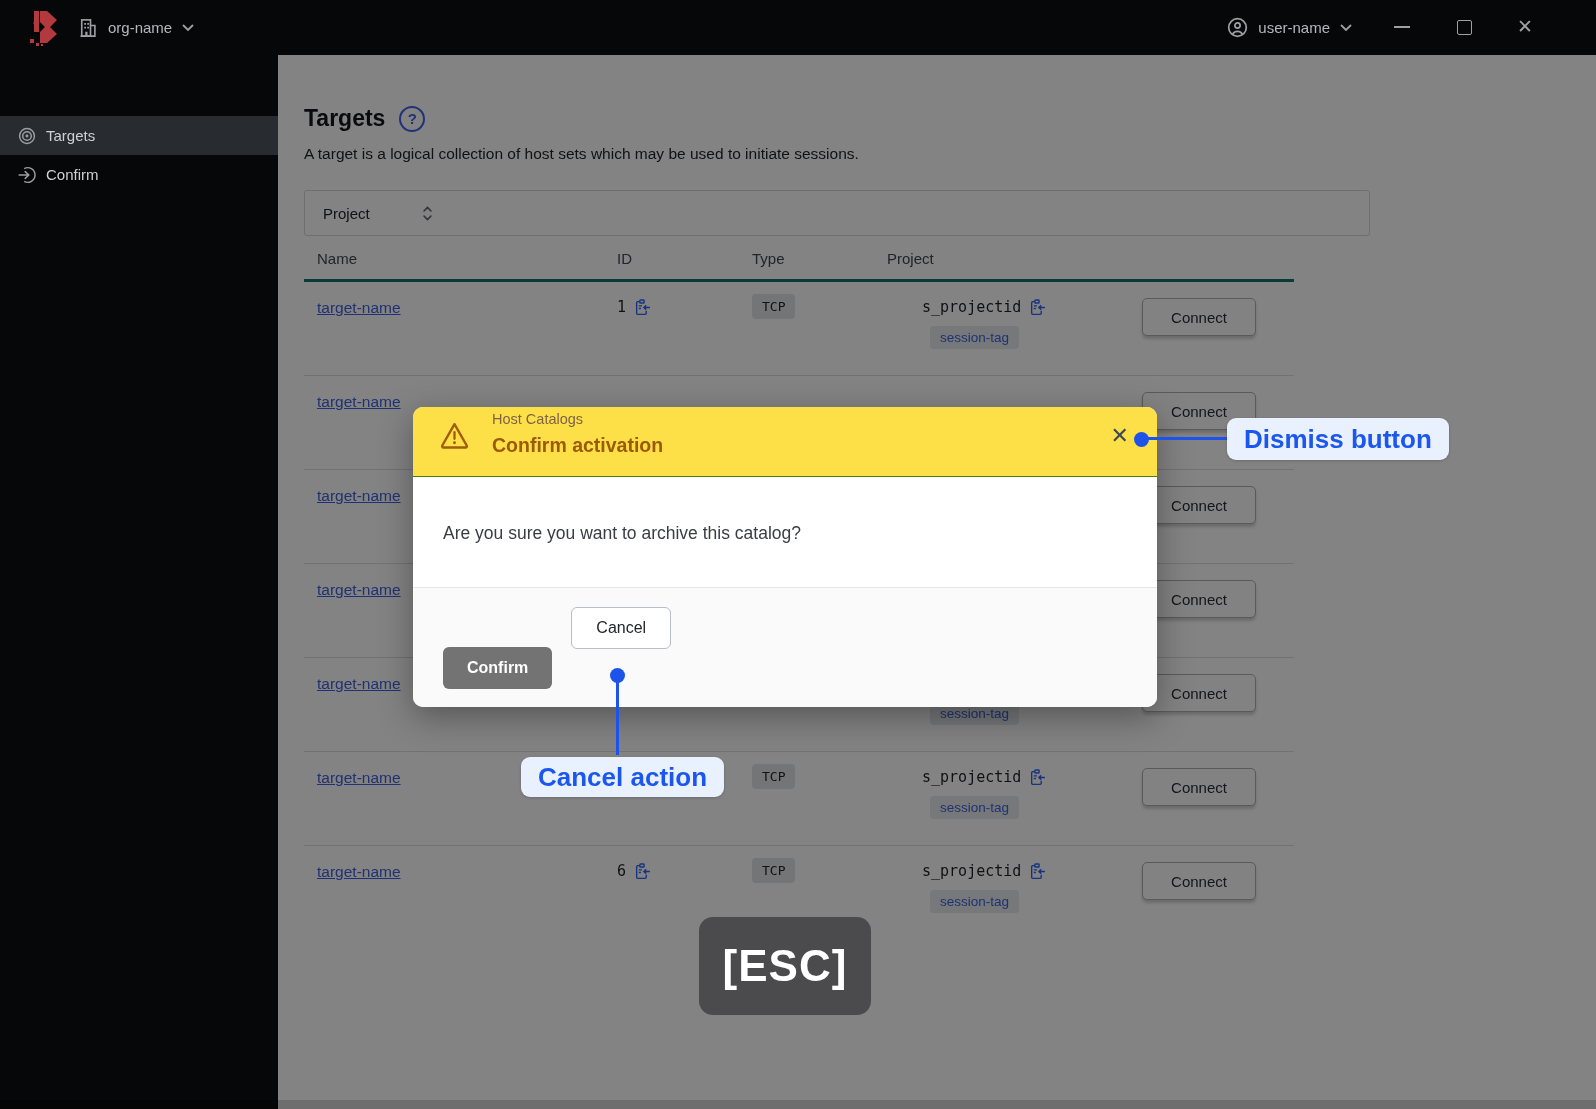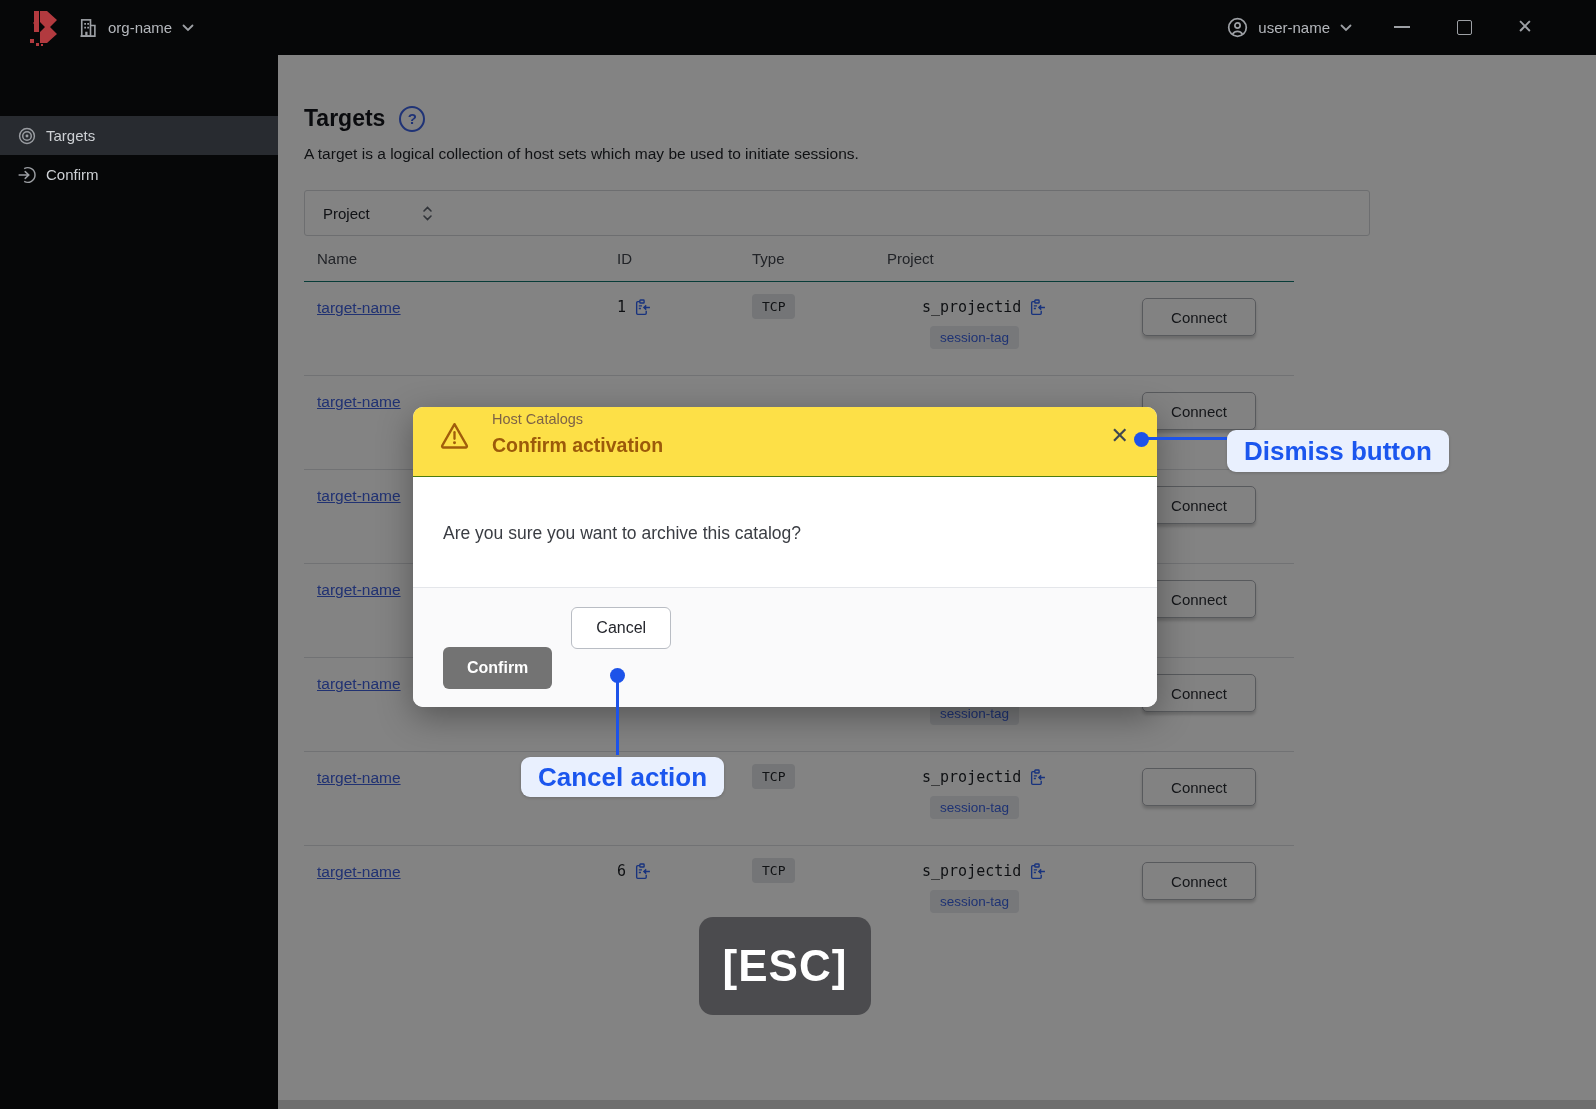"Name" .thead { border-bottom: 1px solid #0f766e -> 3px solid #0f766e }
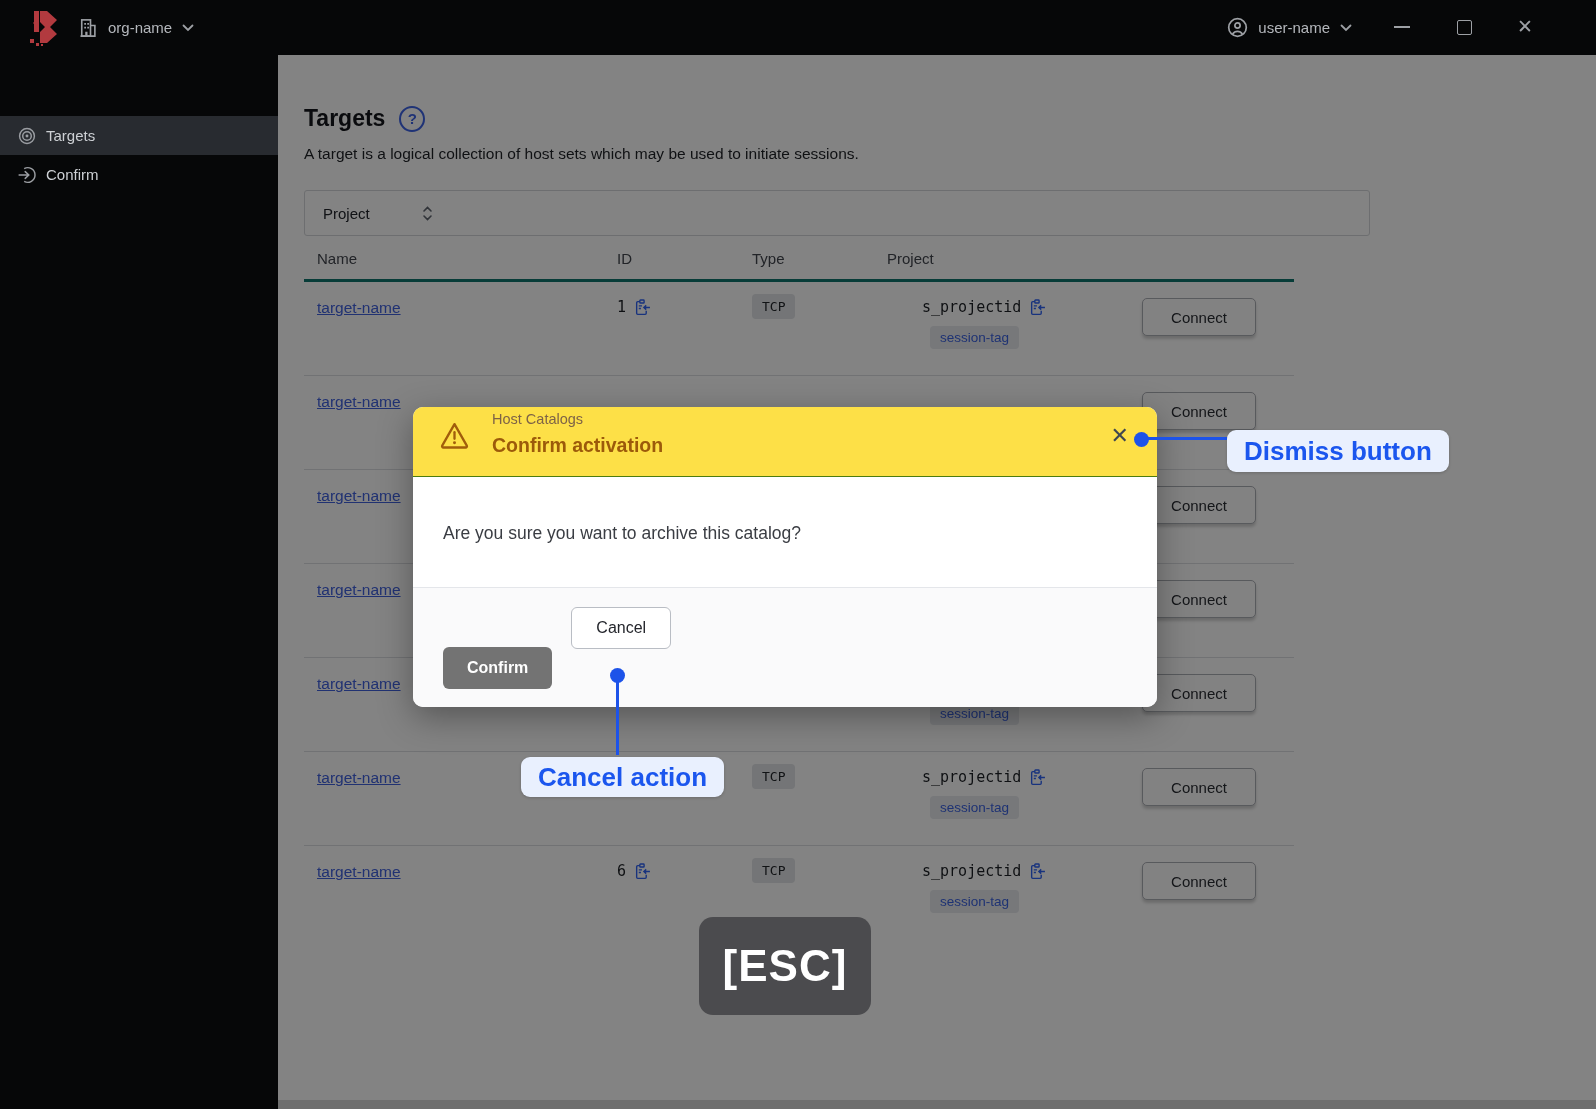"Dismiss button" .dismiss-pill { margin-top: 12px -> none }
